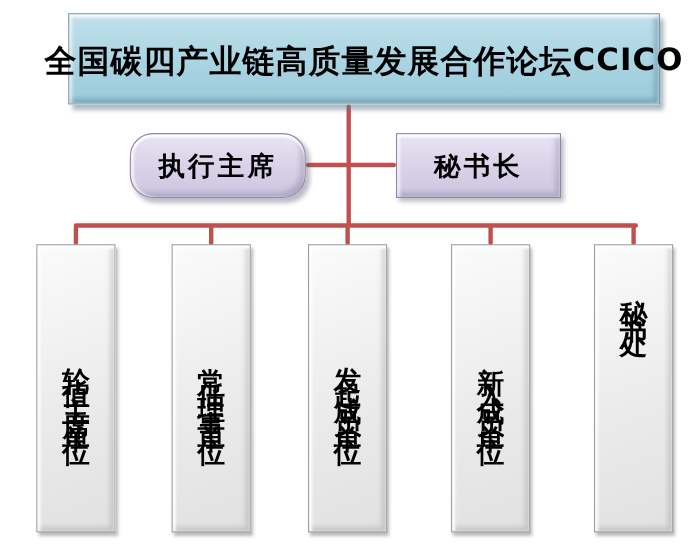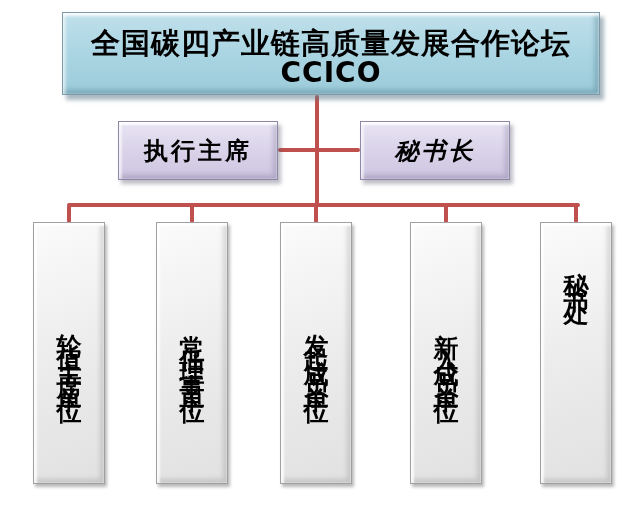"全国碳四产业链高质量发展合作论坛" .root-box { flex-direction: column -> none }
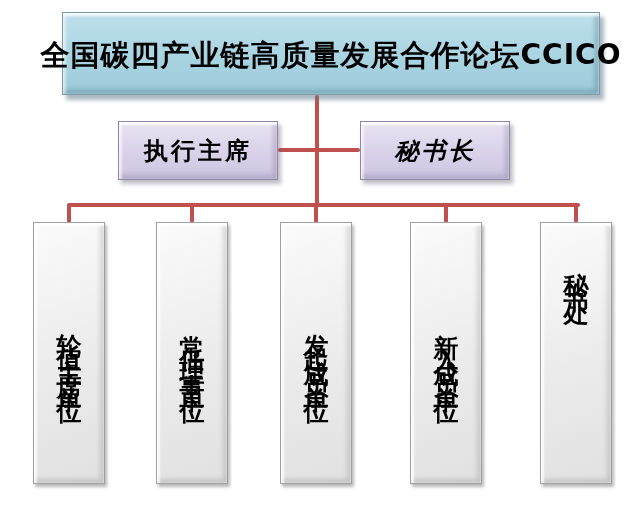"执行主席" div.exec-box { border-radius: none -> 21px }
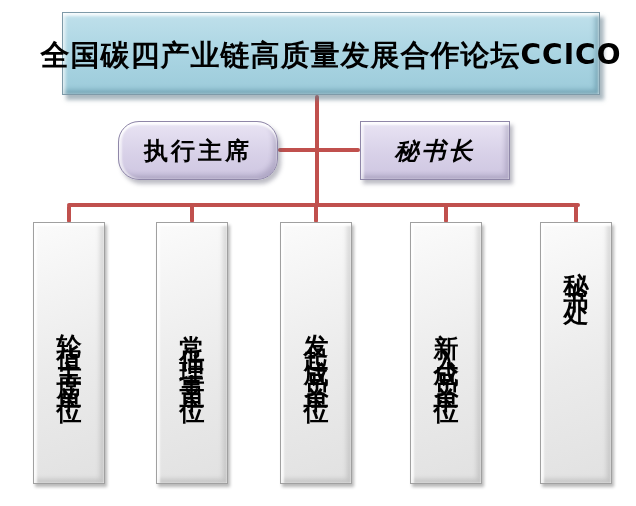"秘书长" div.exec-box { font-style: italic -> none }
